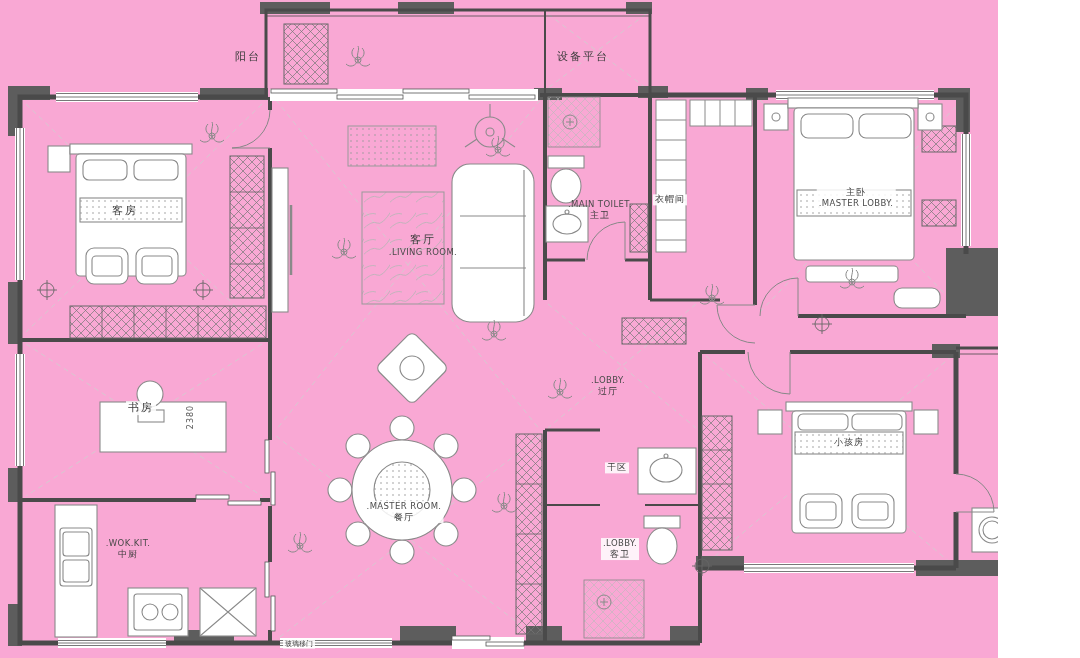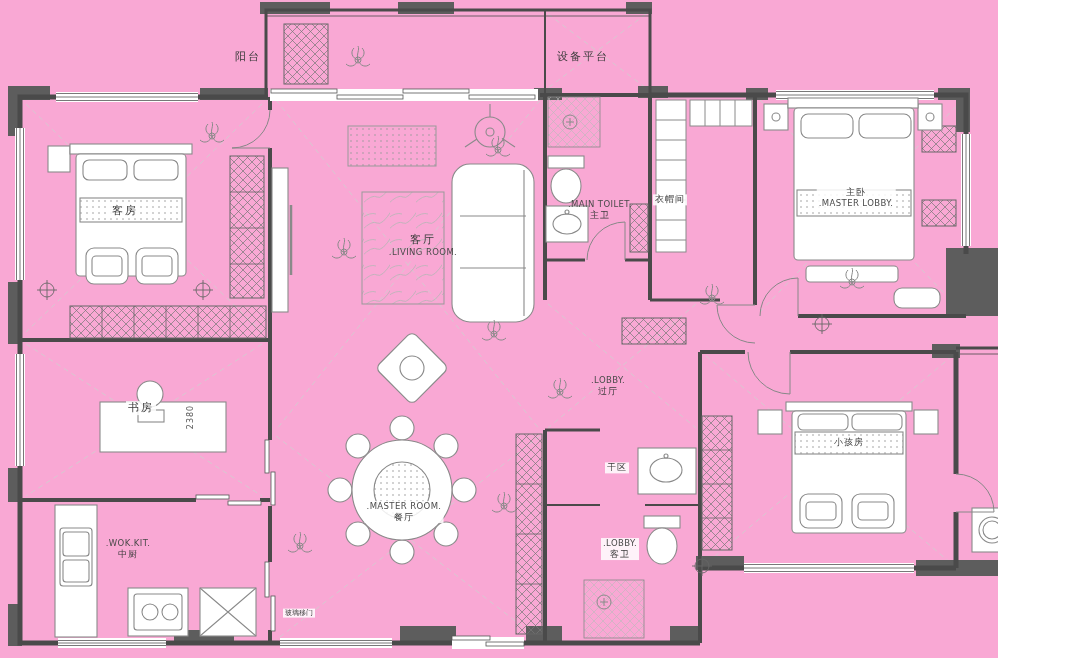"玻璃移门" div.lbl { top: 613px -> 644px }
